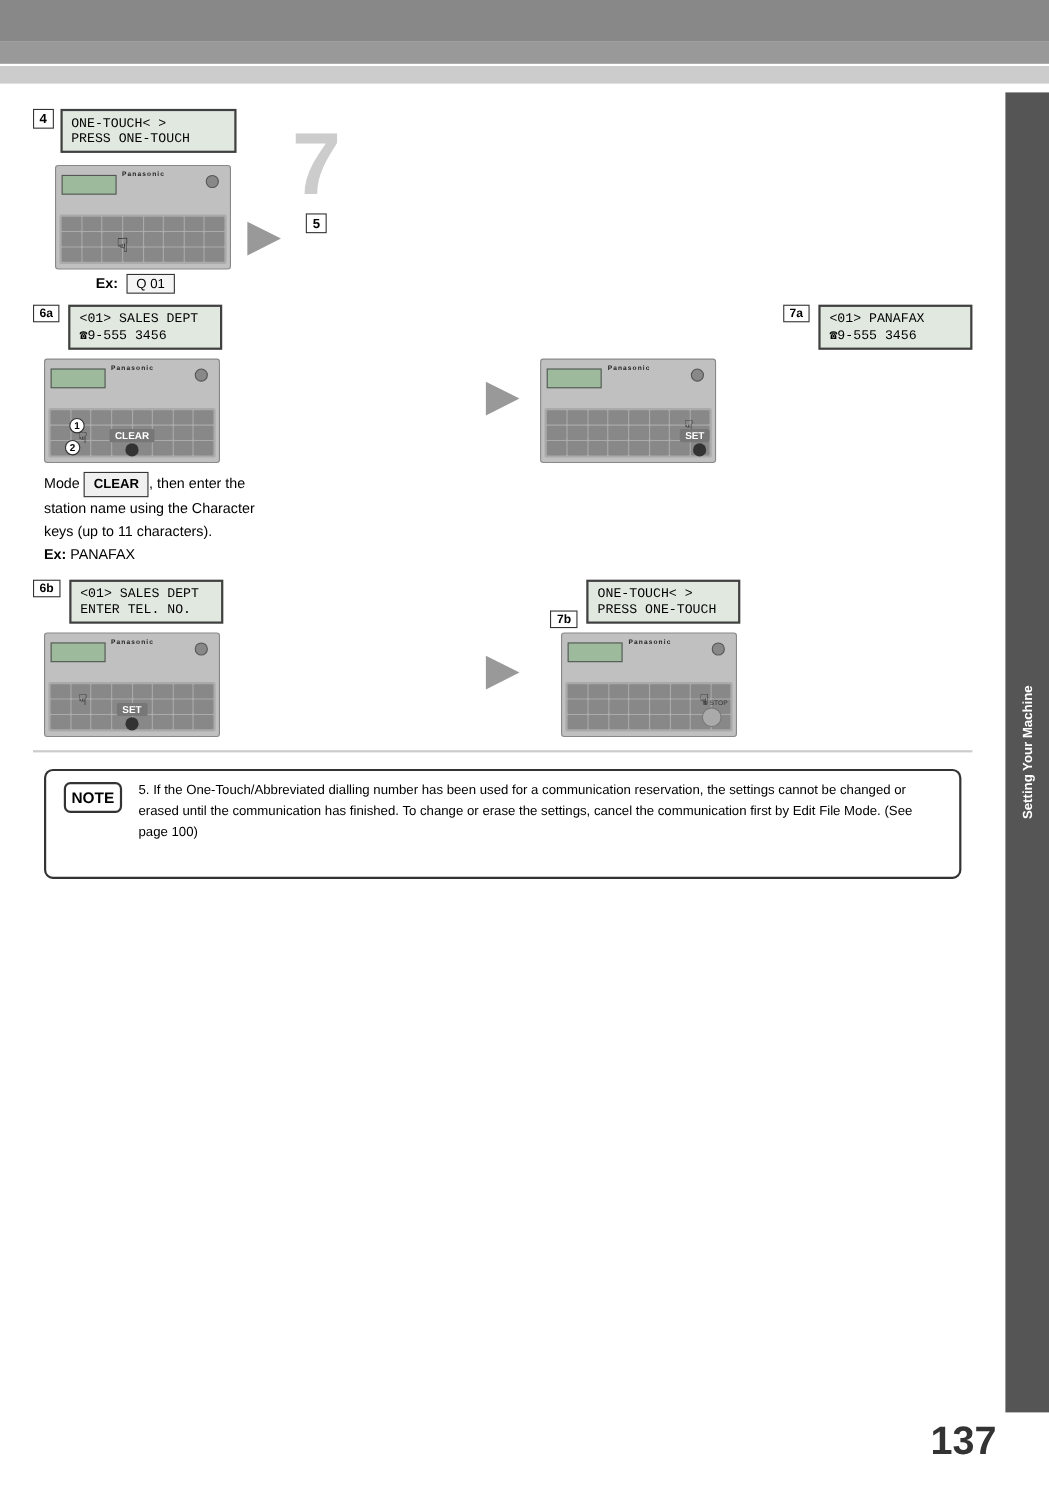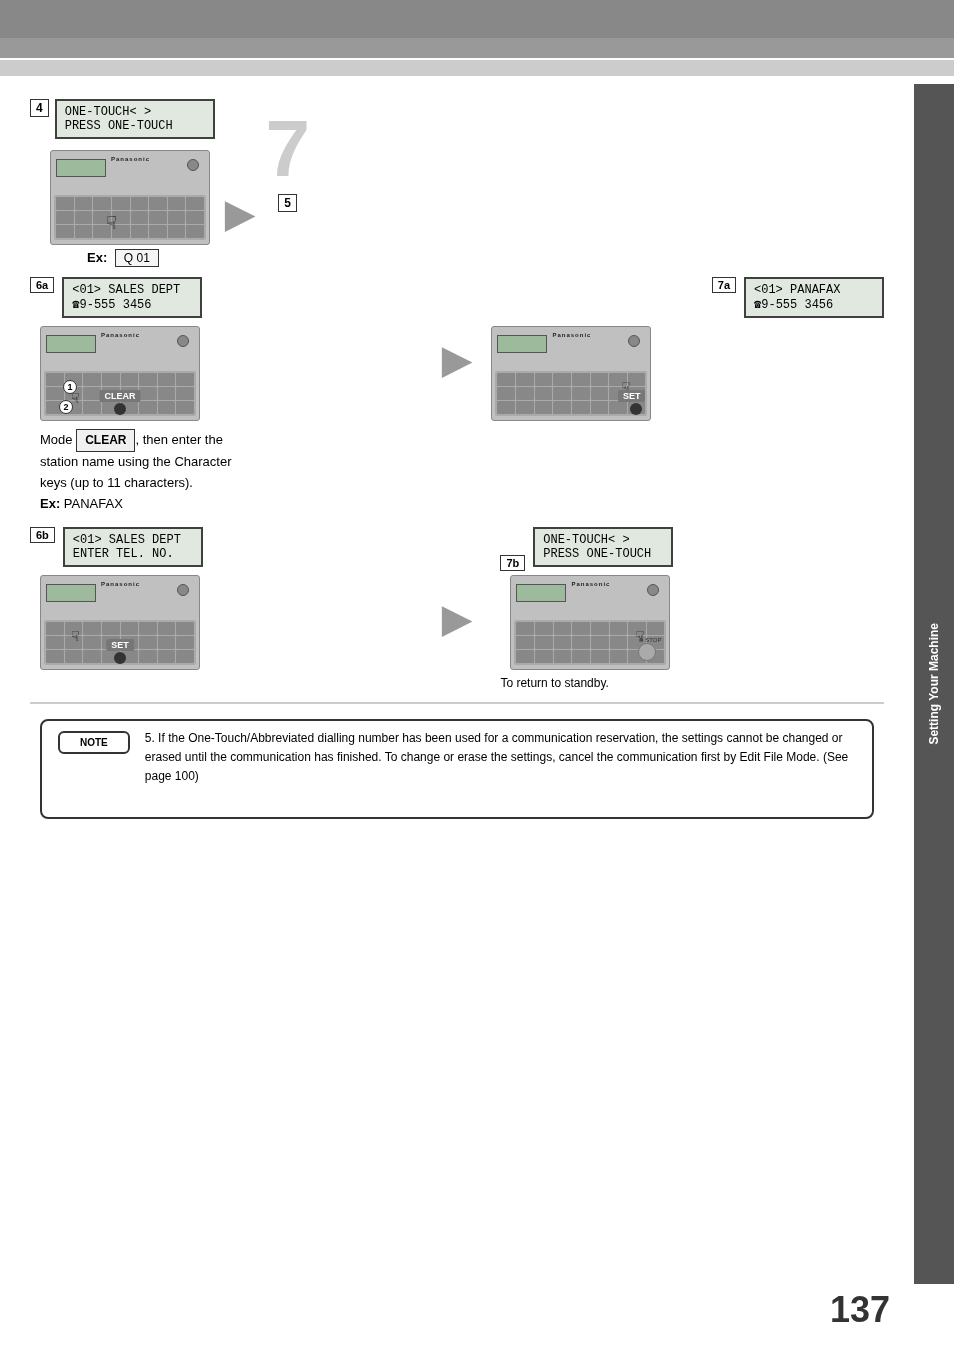"To return to standby." div { html: <div>To return to standby.</div> -> none }
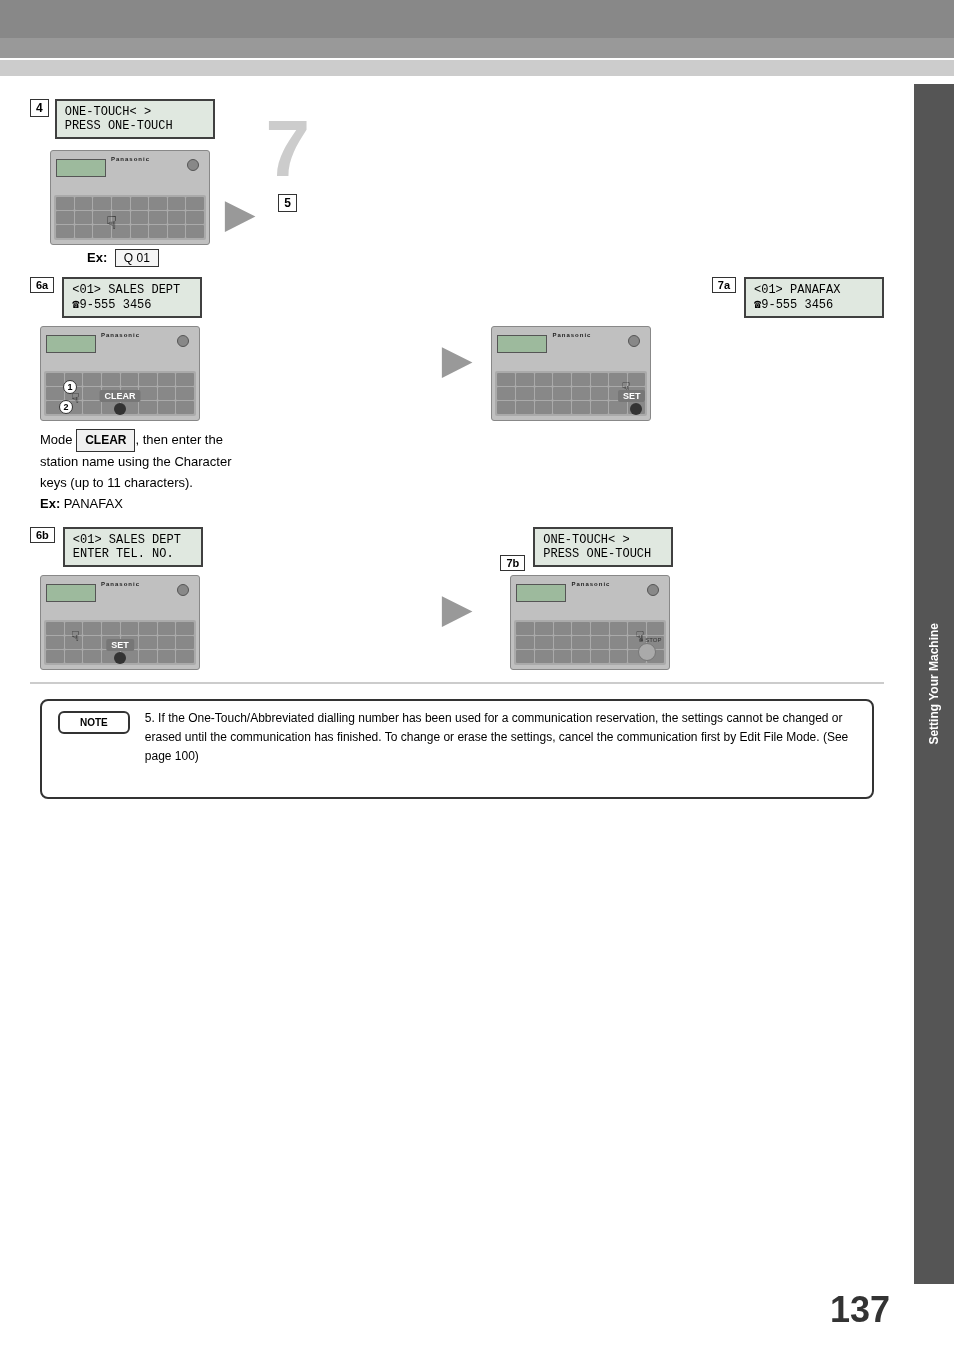"NOTE" .note-label { font-size: 10px -> 14px; padding: 4px 20px -> 4px 5px }
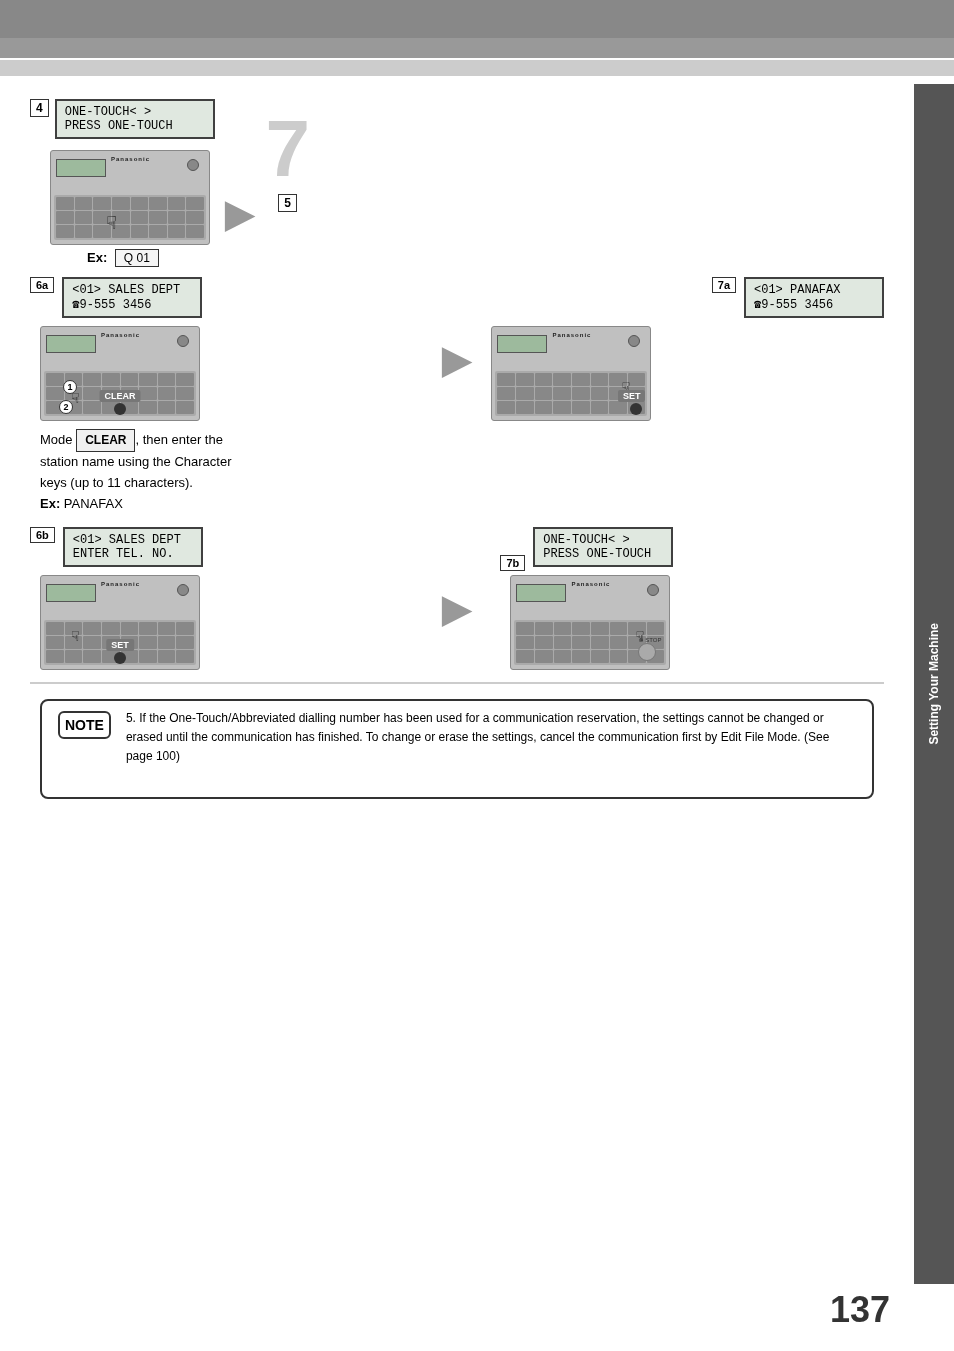"137" .page-number { right: 64px -> 48px }
